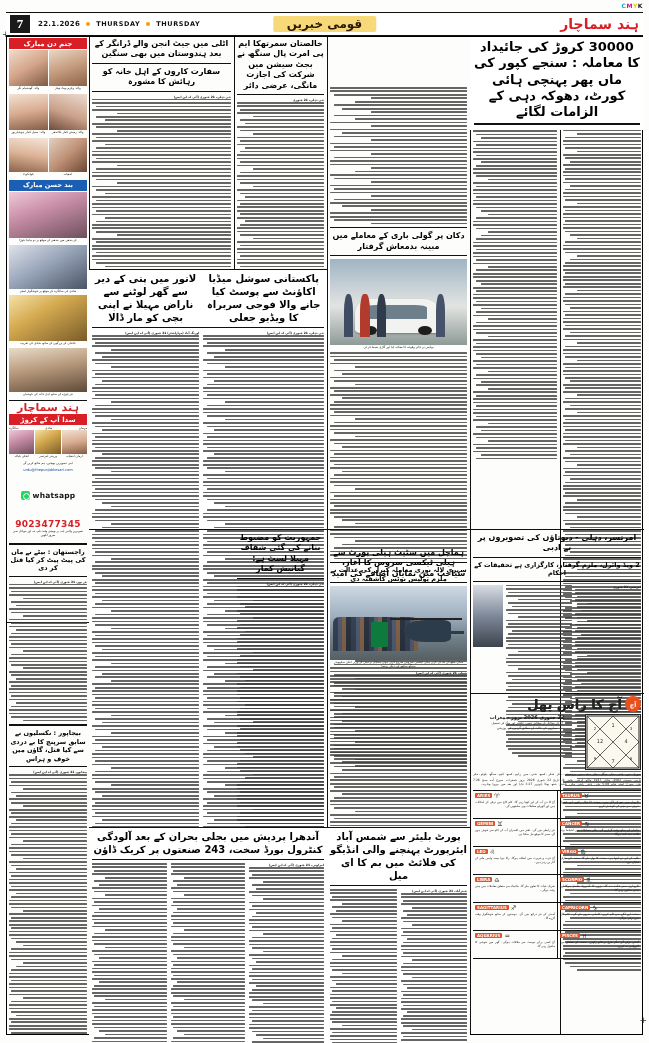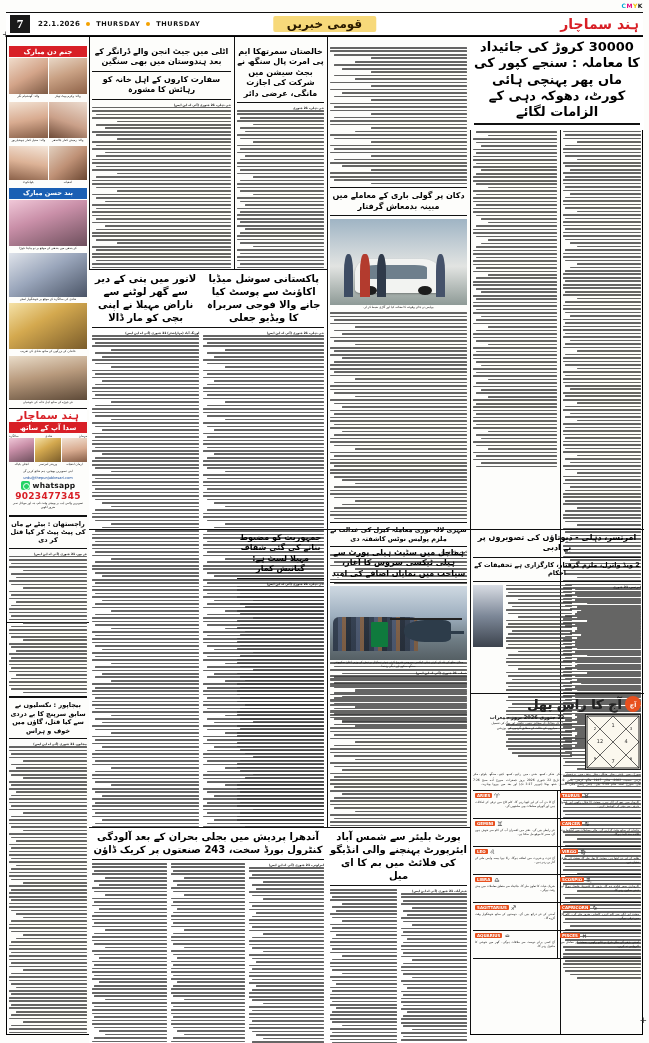"جنم دن مبارک" .col { top: 8px -> 0 }
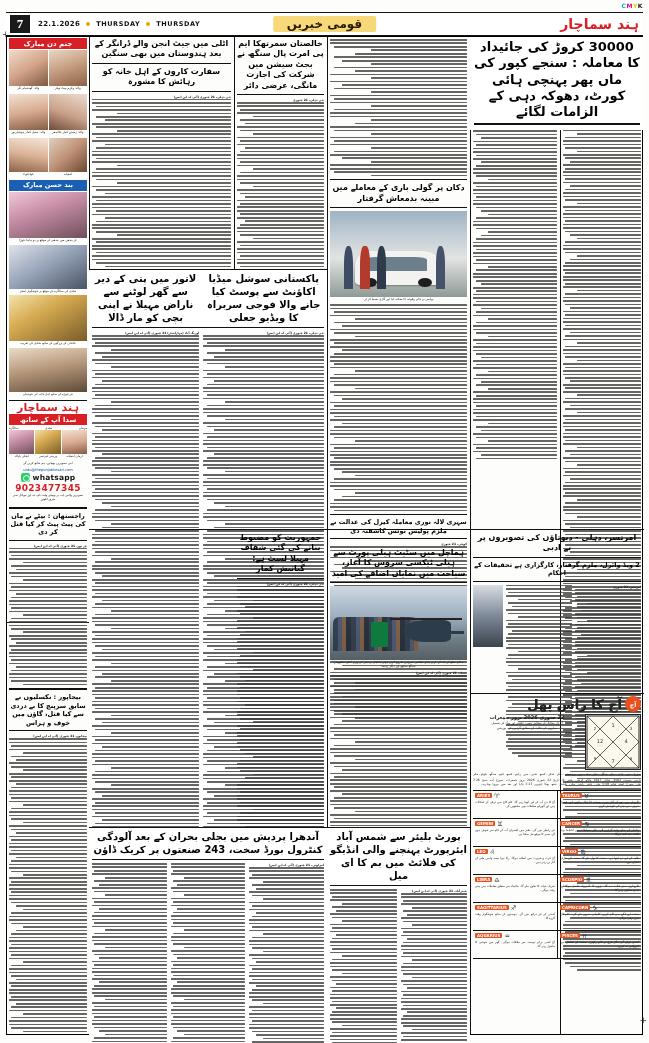"دکان پر گولی باری کے" div.col { margin-top: none -> 48px }
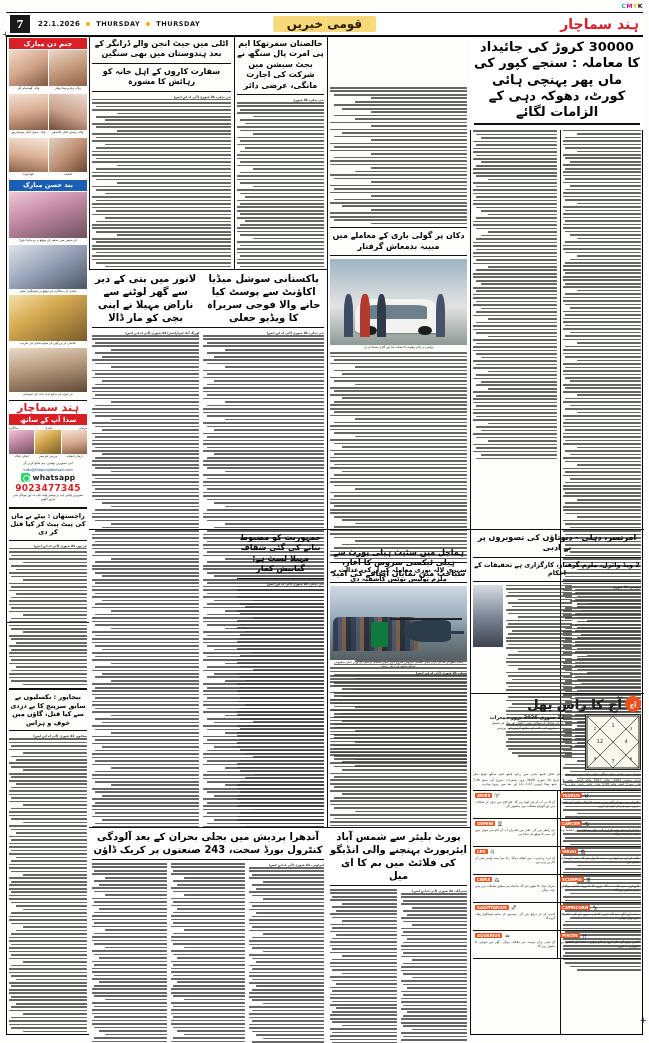"سدا آپ کے ساتھ" div.redbar { text: ساتھ -> کروڑ }
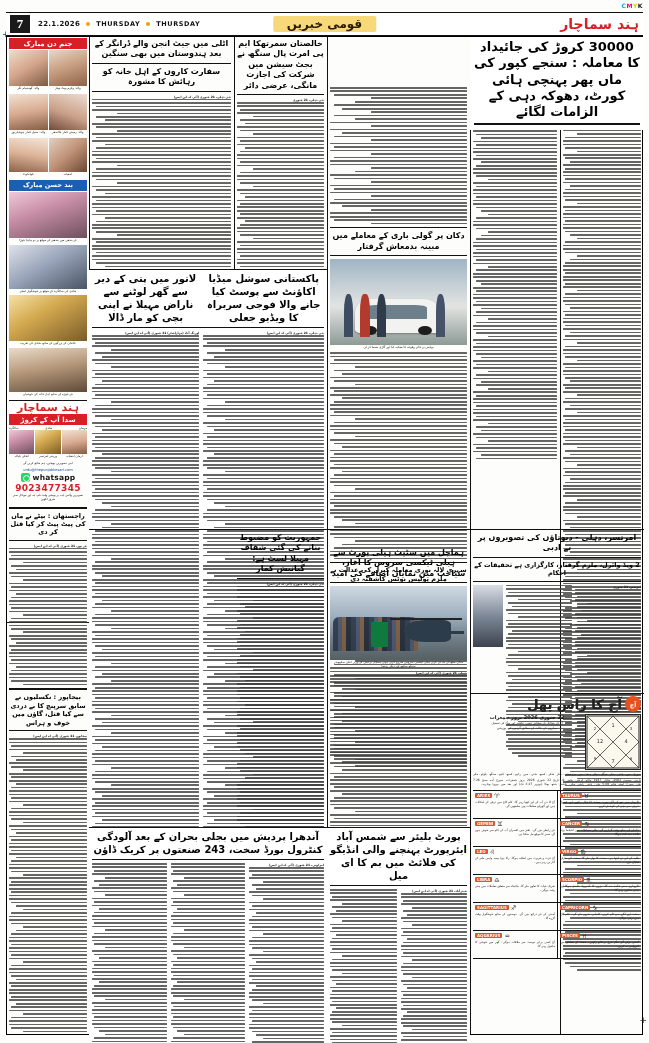"whatsapp" .wa { padding: 1px 0 -> 19px 0 }
